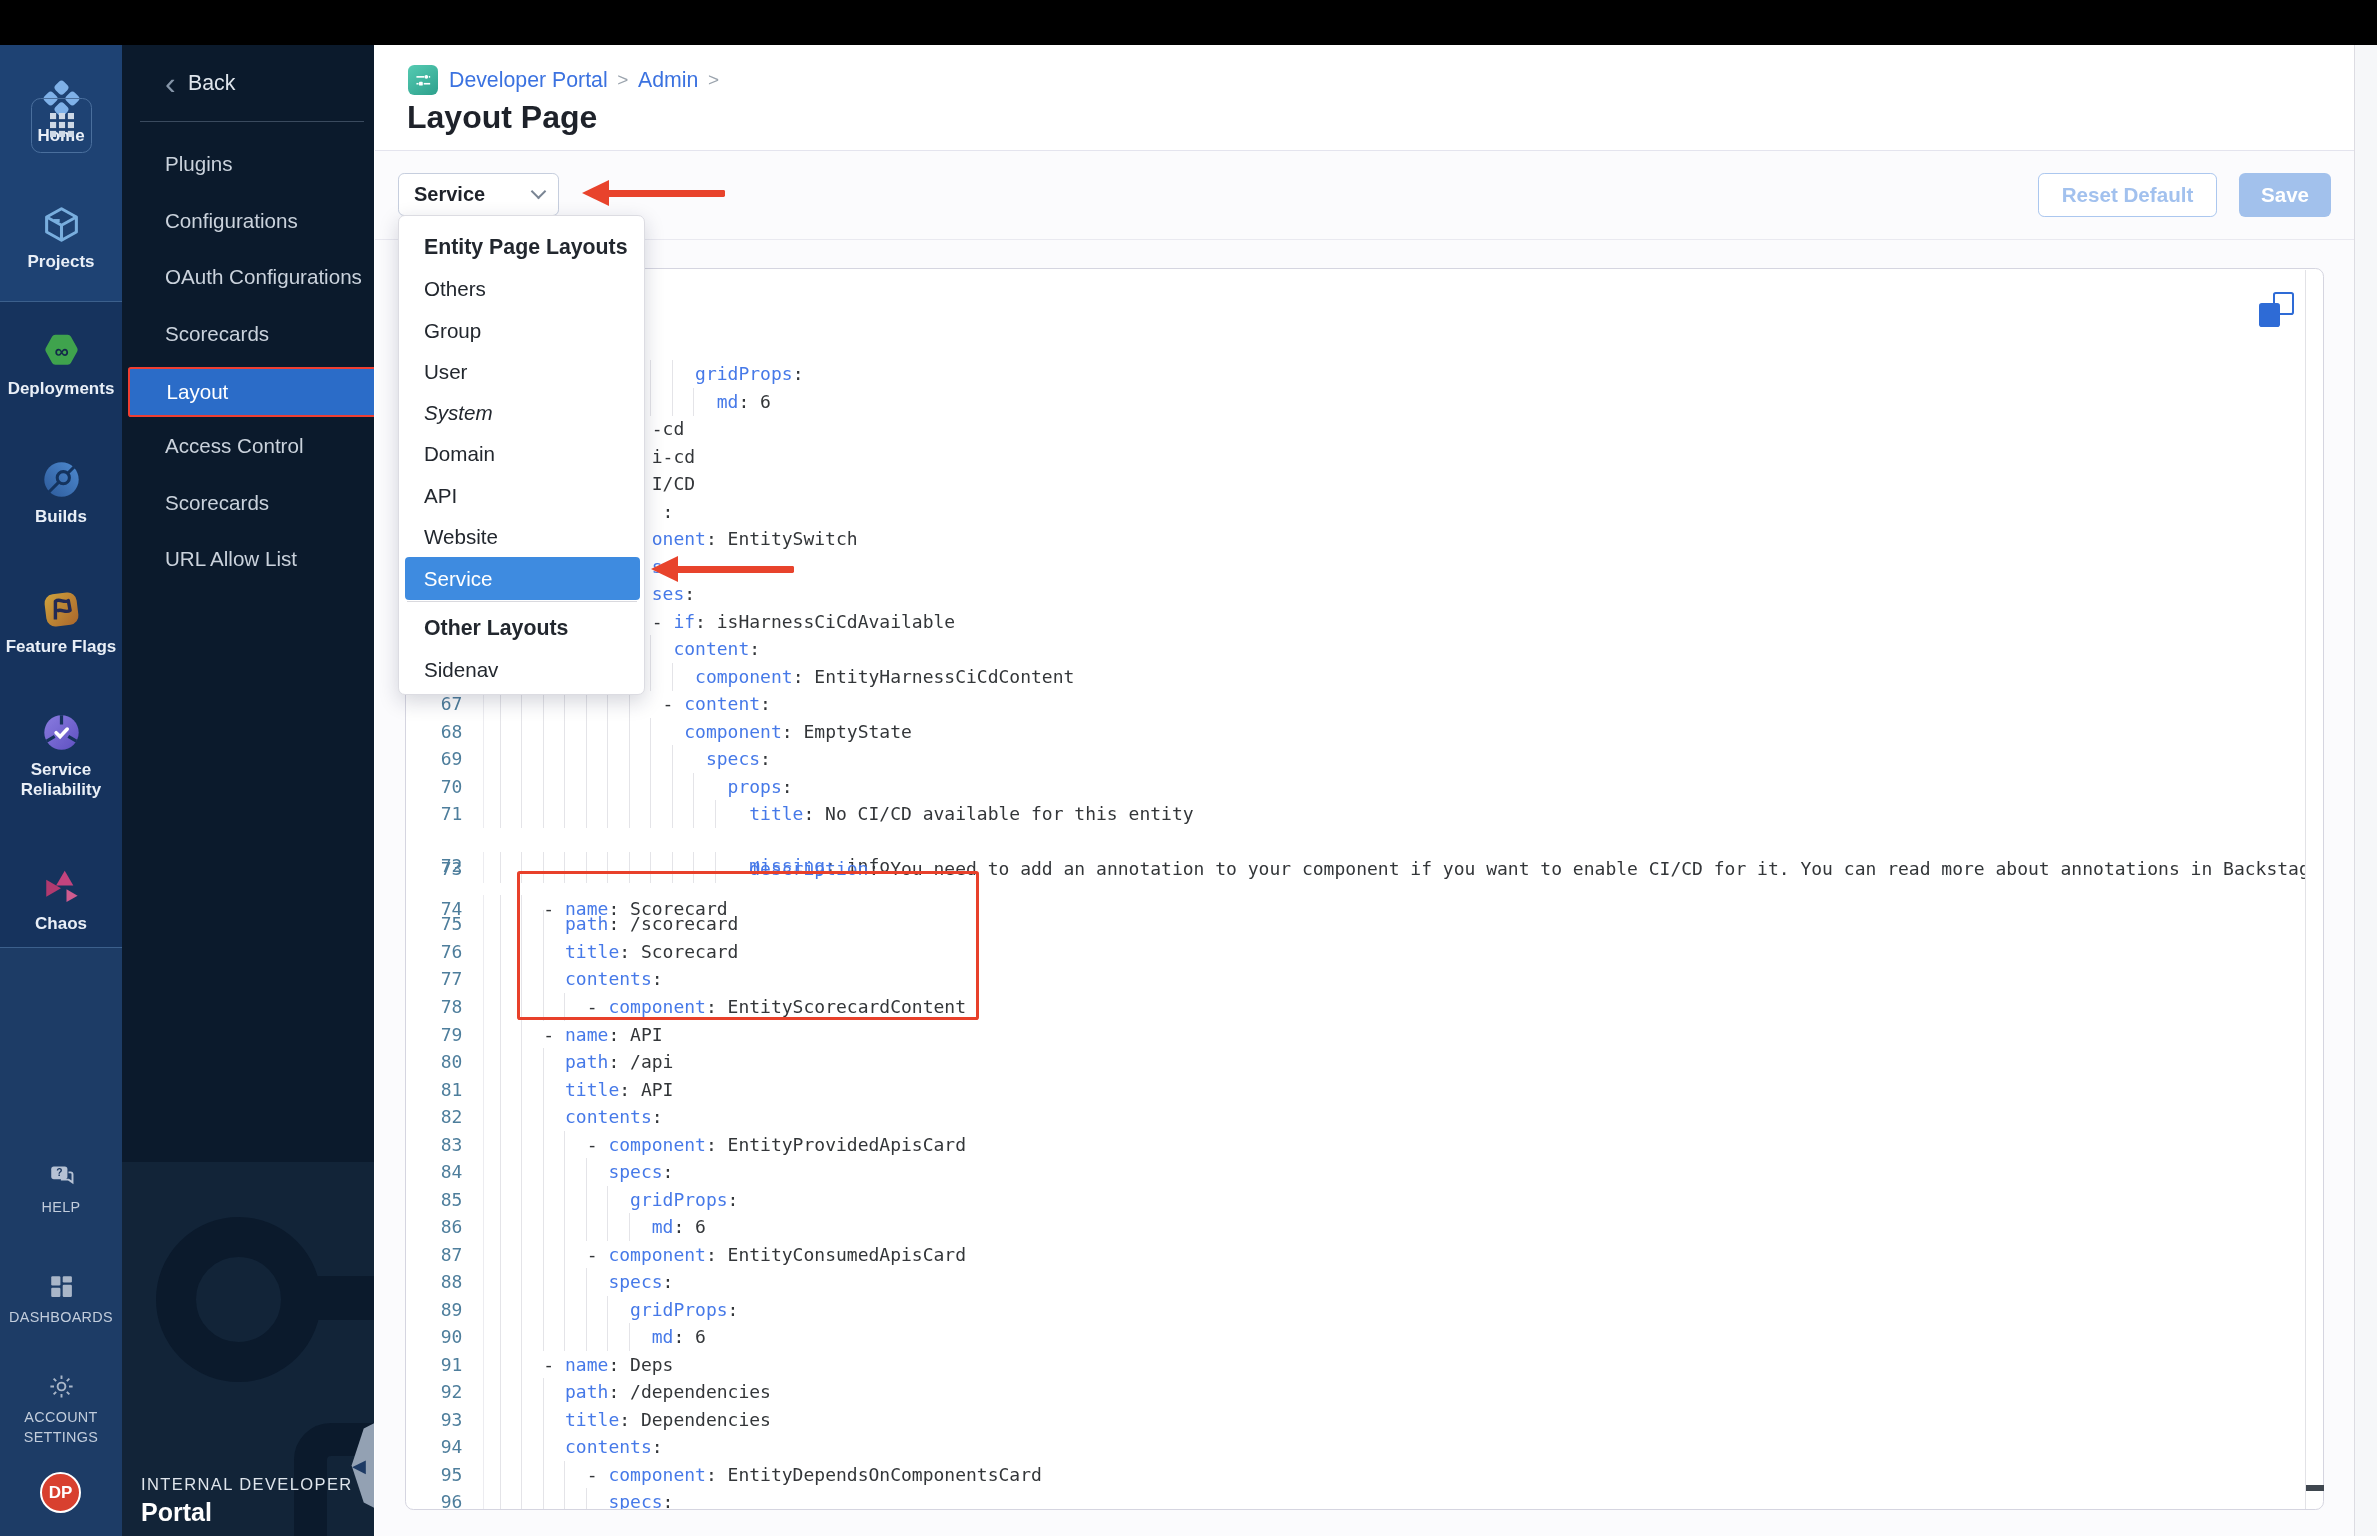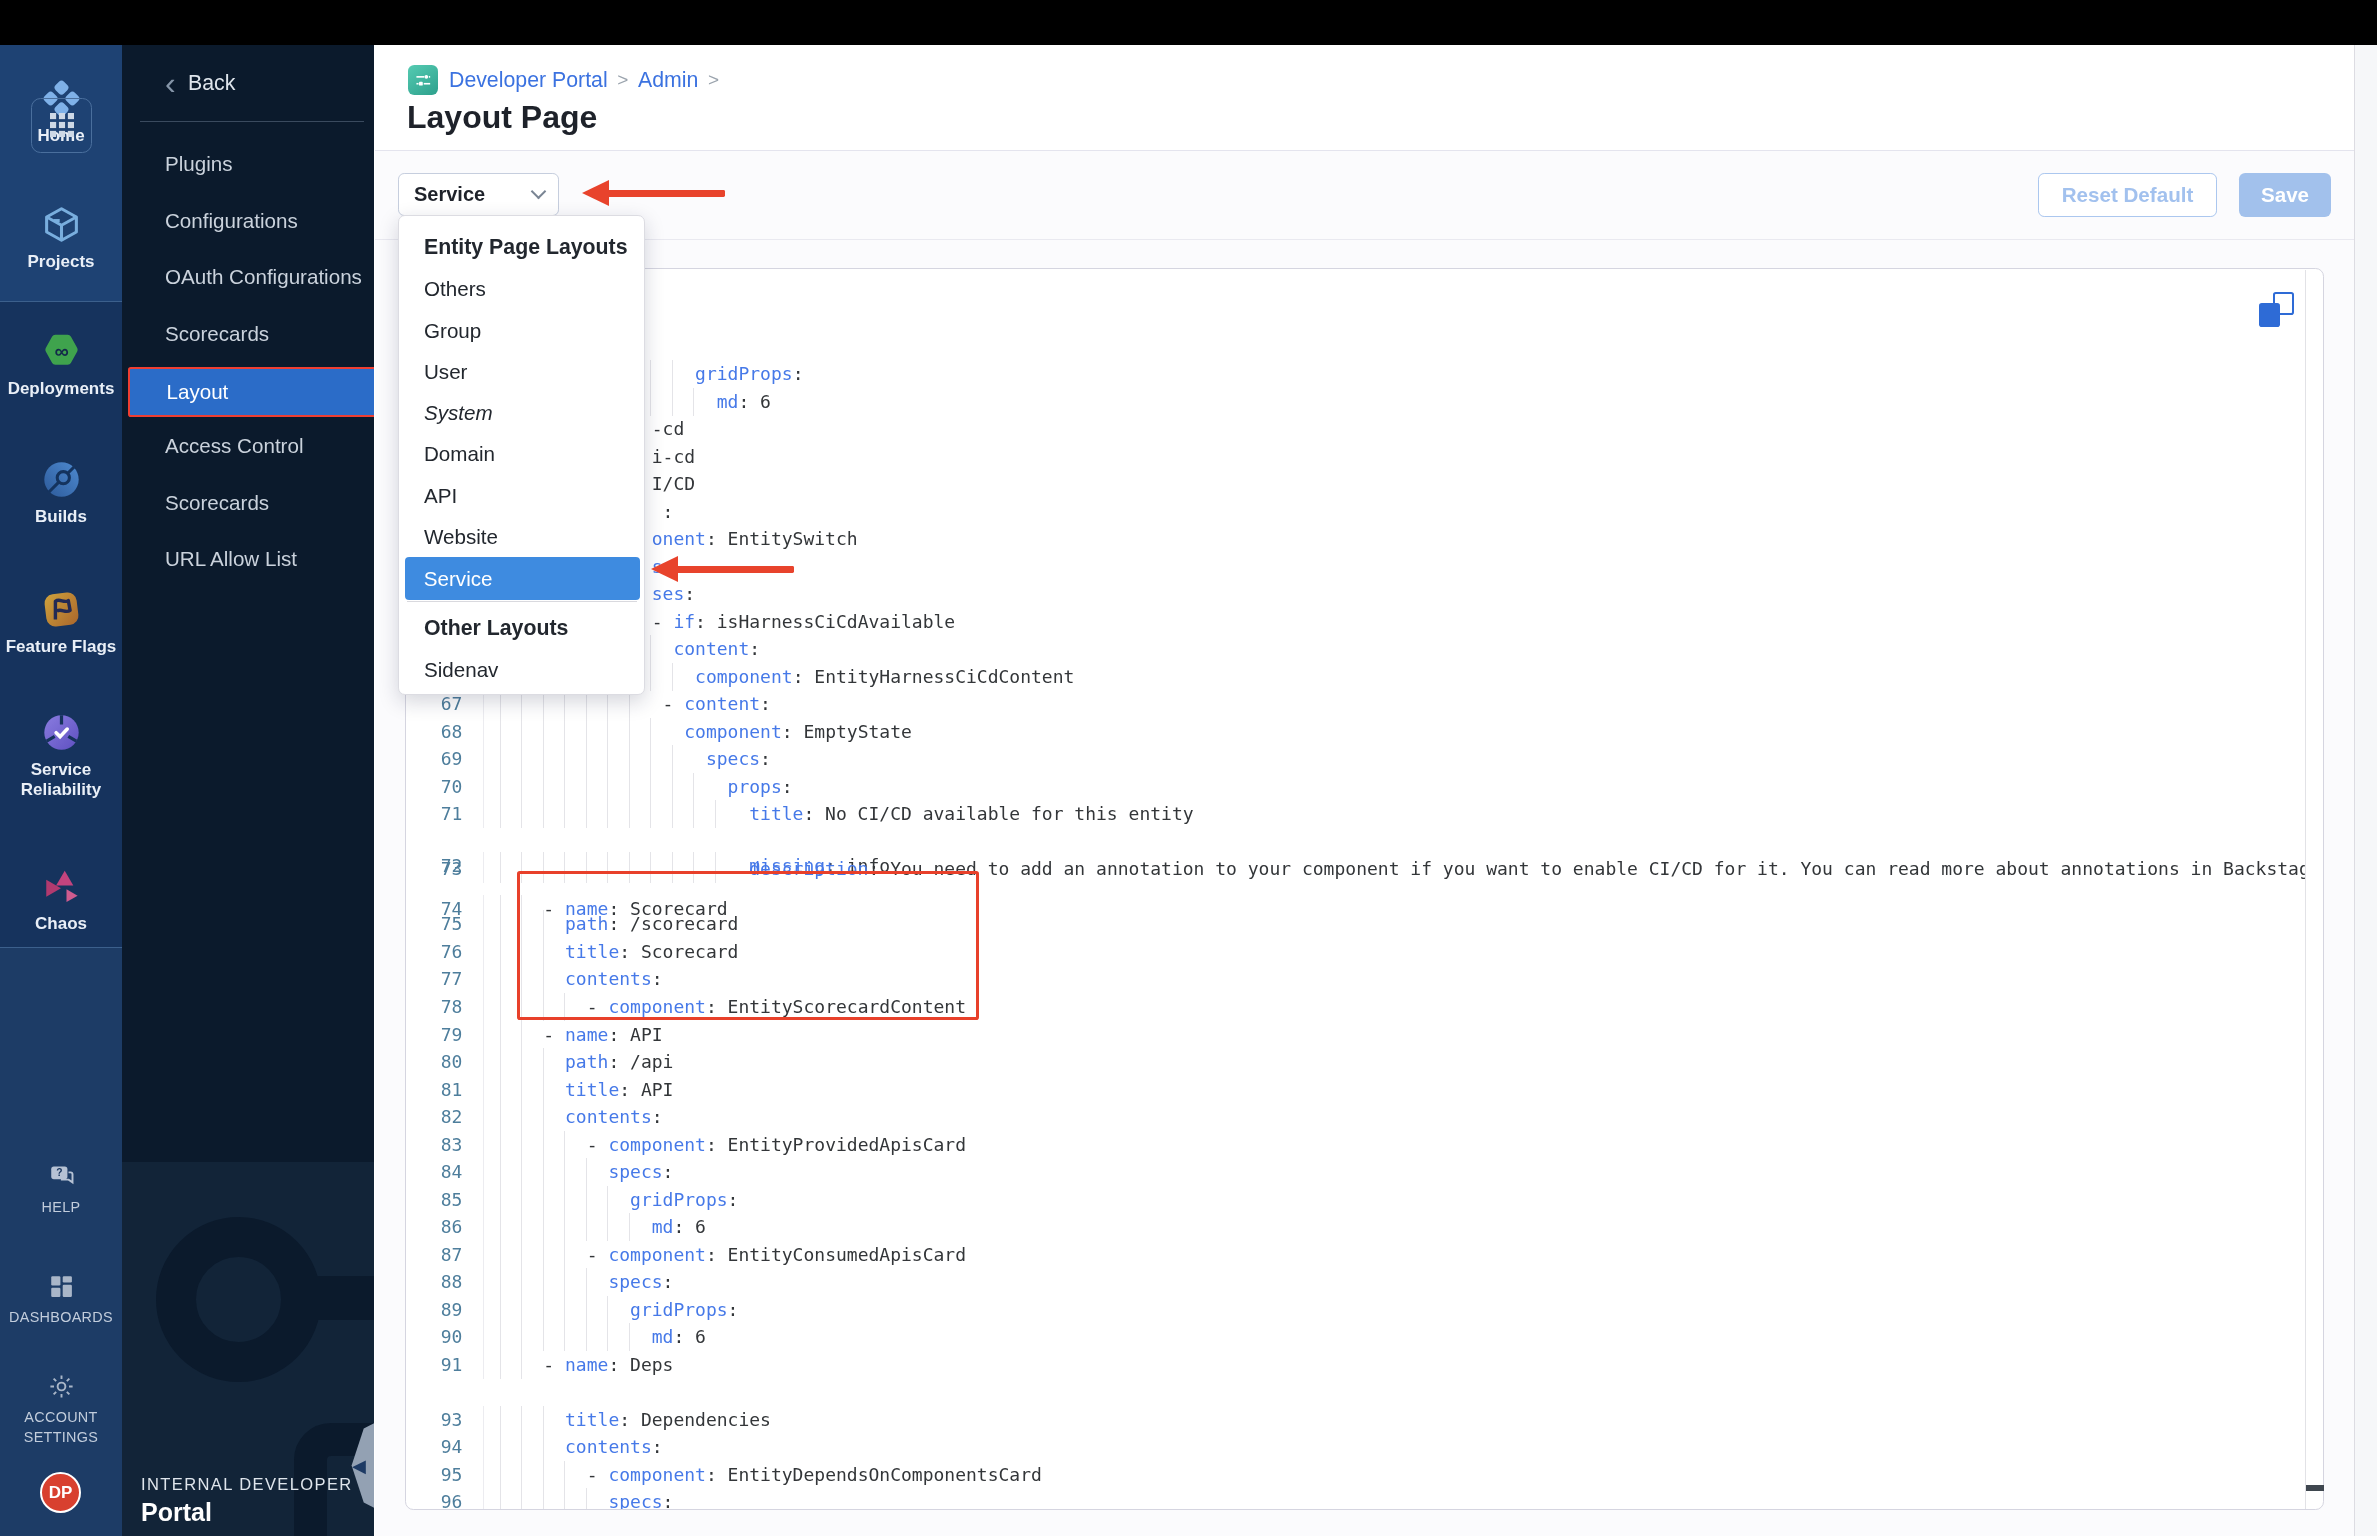"92" div.code-row { html: none -> <div> <span>92</span> <span></span> <span></span> <span></span> <span></span> <span> <span>path</span>: /dependencies</span> </div> }
